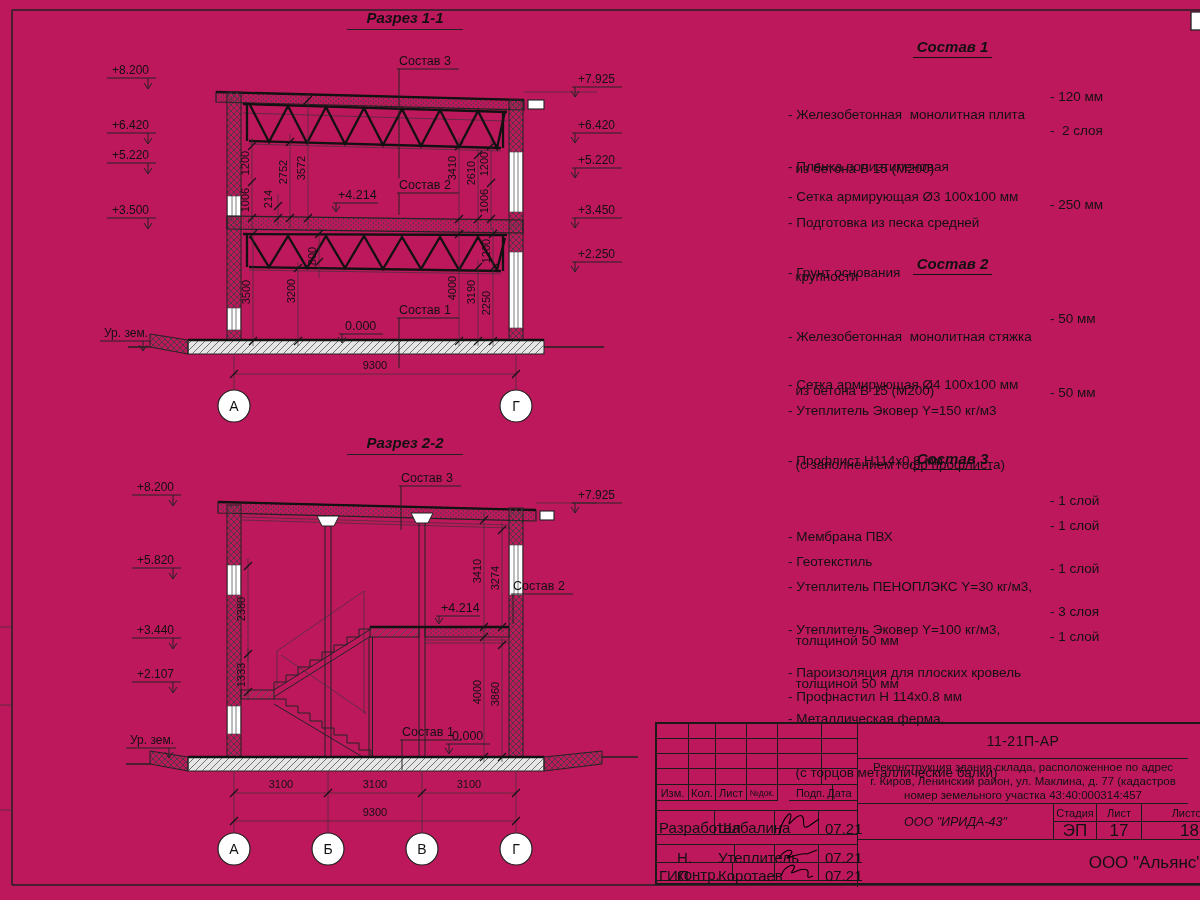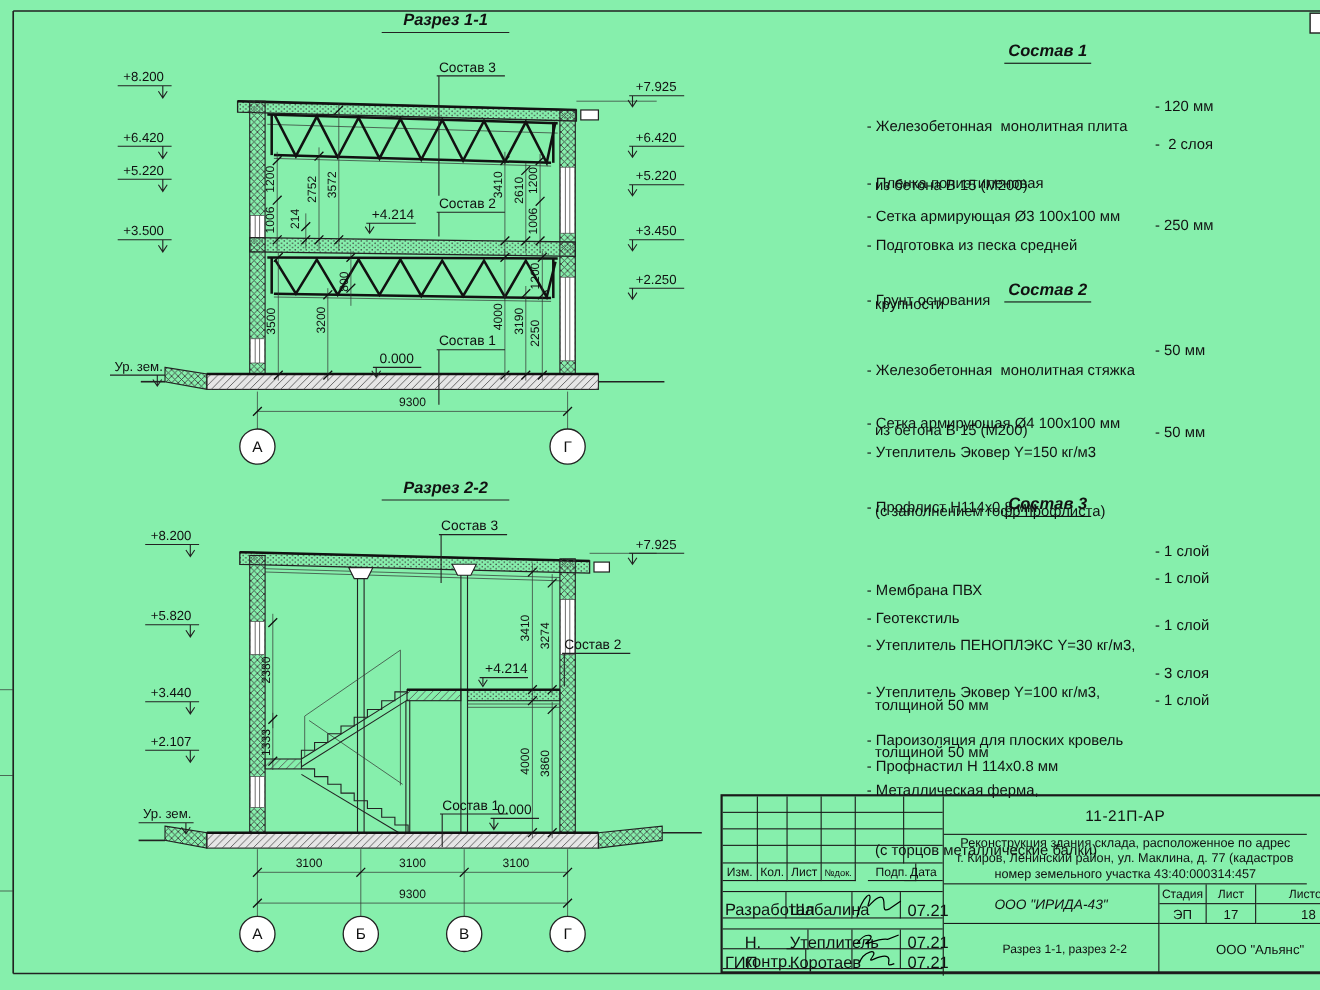"Разрез 1-1" #sheet { background: #86efac -> #be185d }
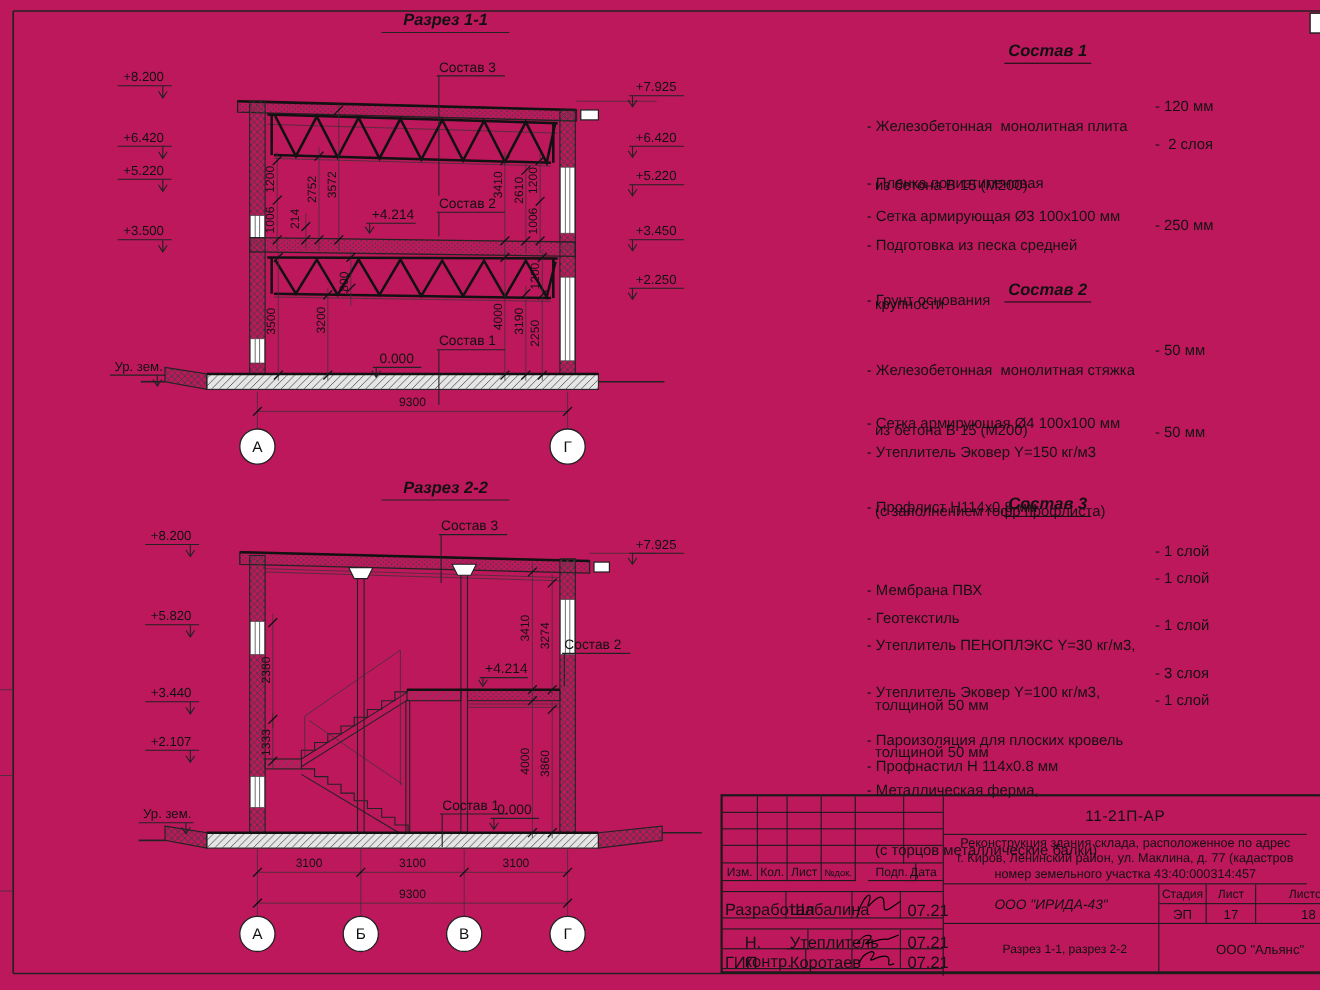"ЭП" .tb-big { font-size: 12px -> 17px }
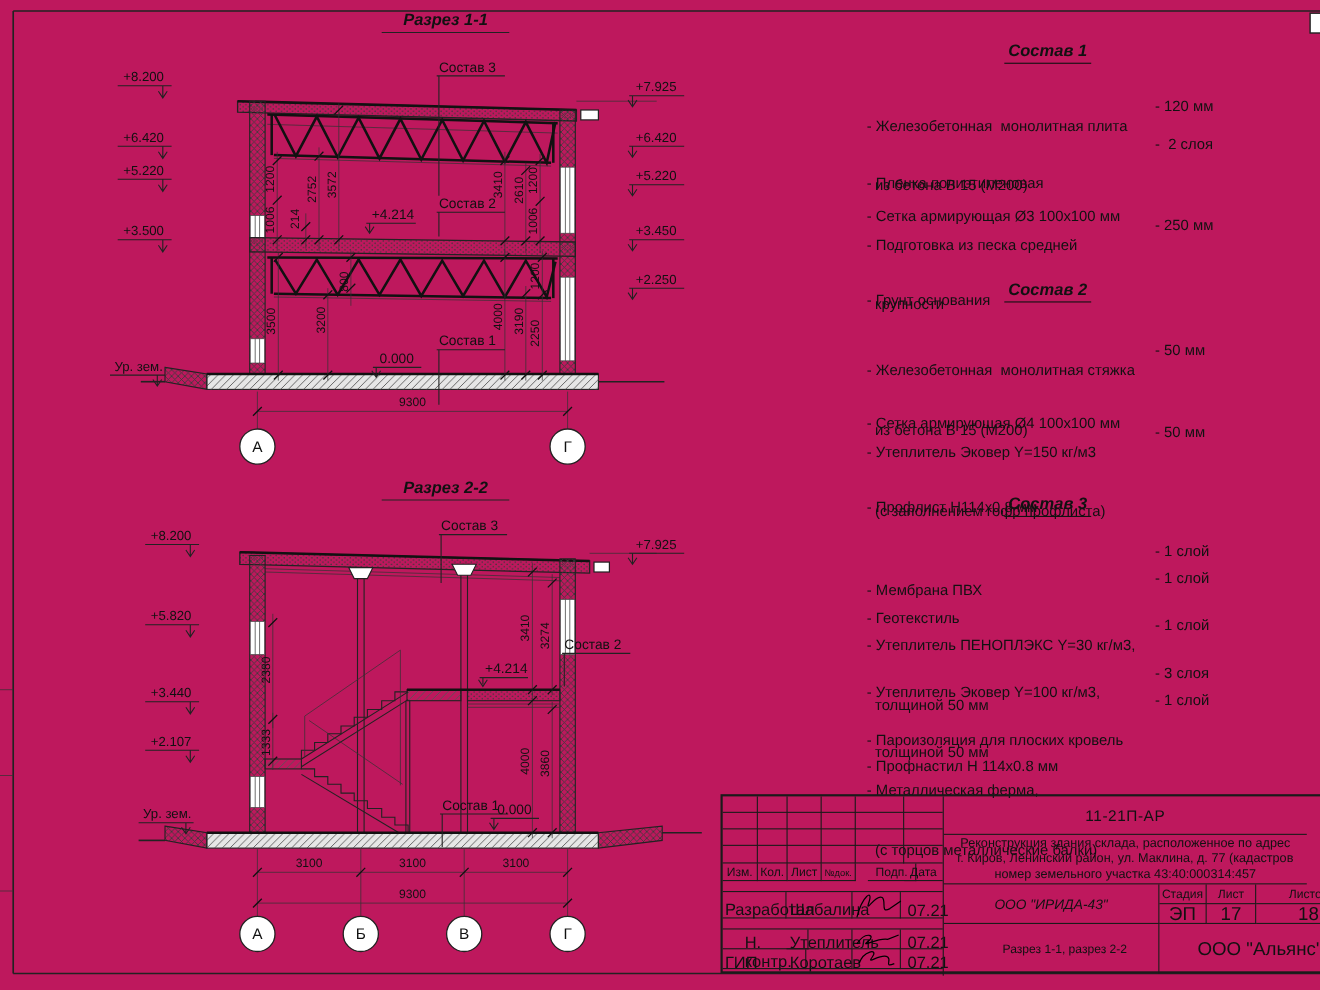"Разрез 1-1, разрез 2-2" div.cell { html: <div> <span>Разрез 1-1, разрез 2-2</span> </div> -> none }
